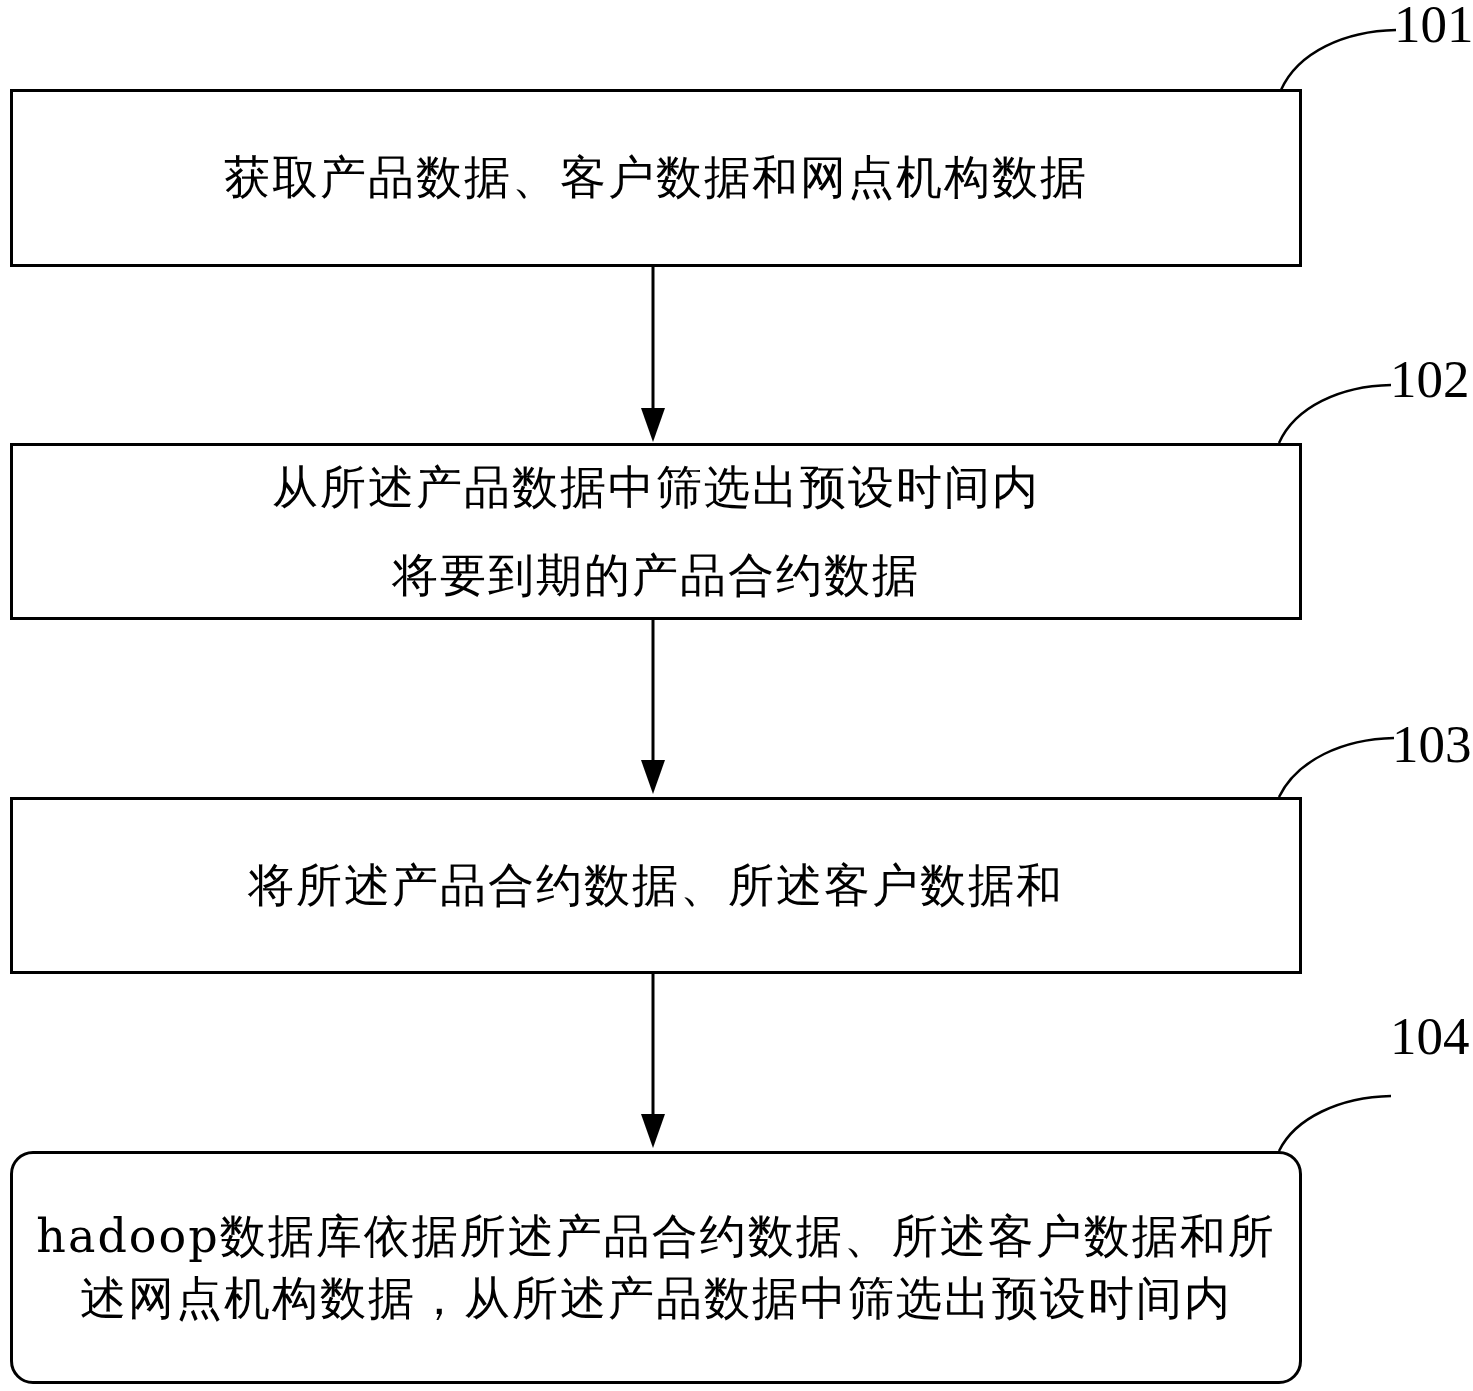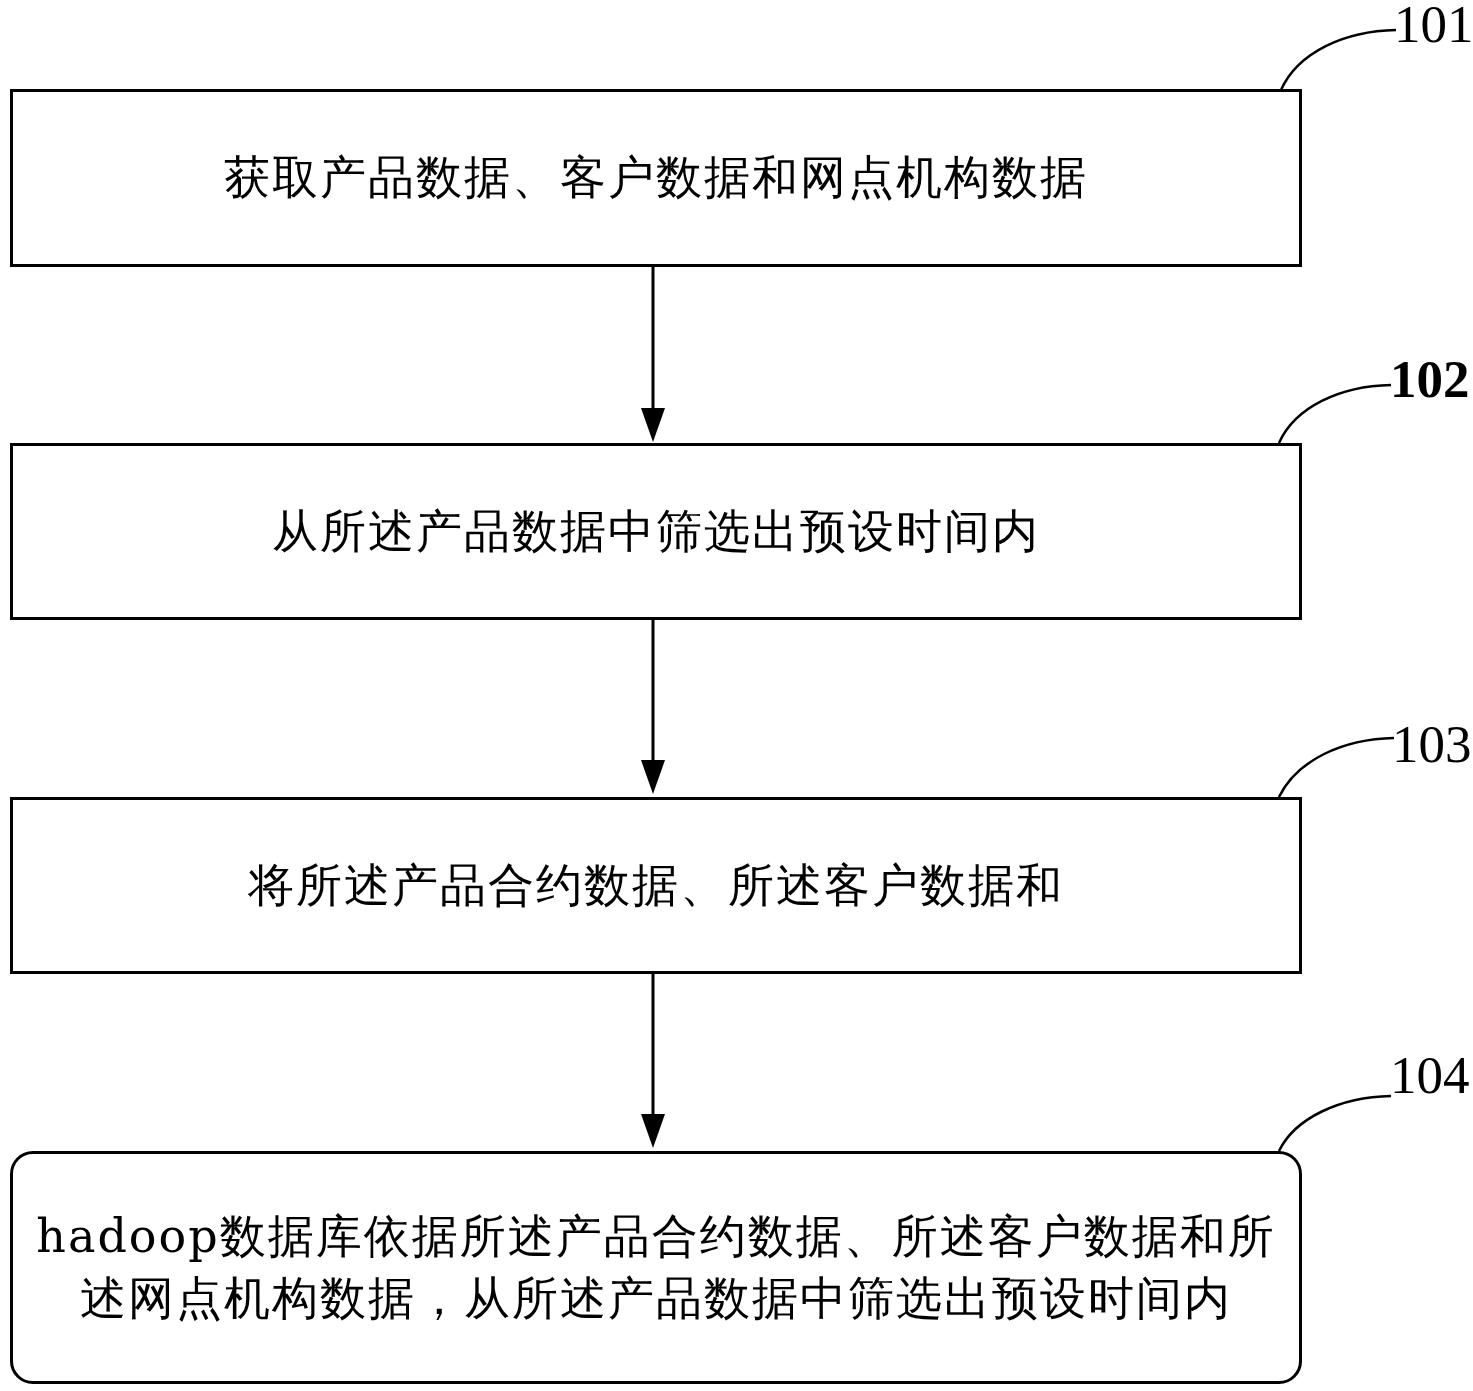"102" .ref102 { font-weight: bold -> none }
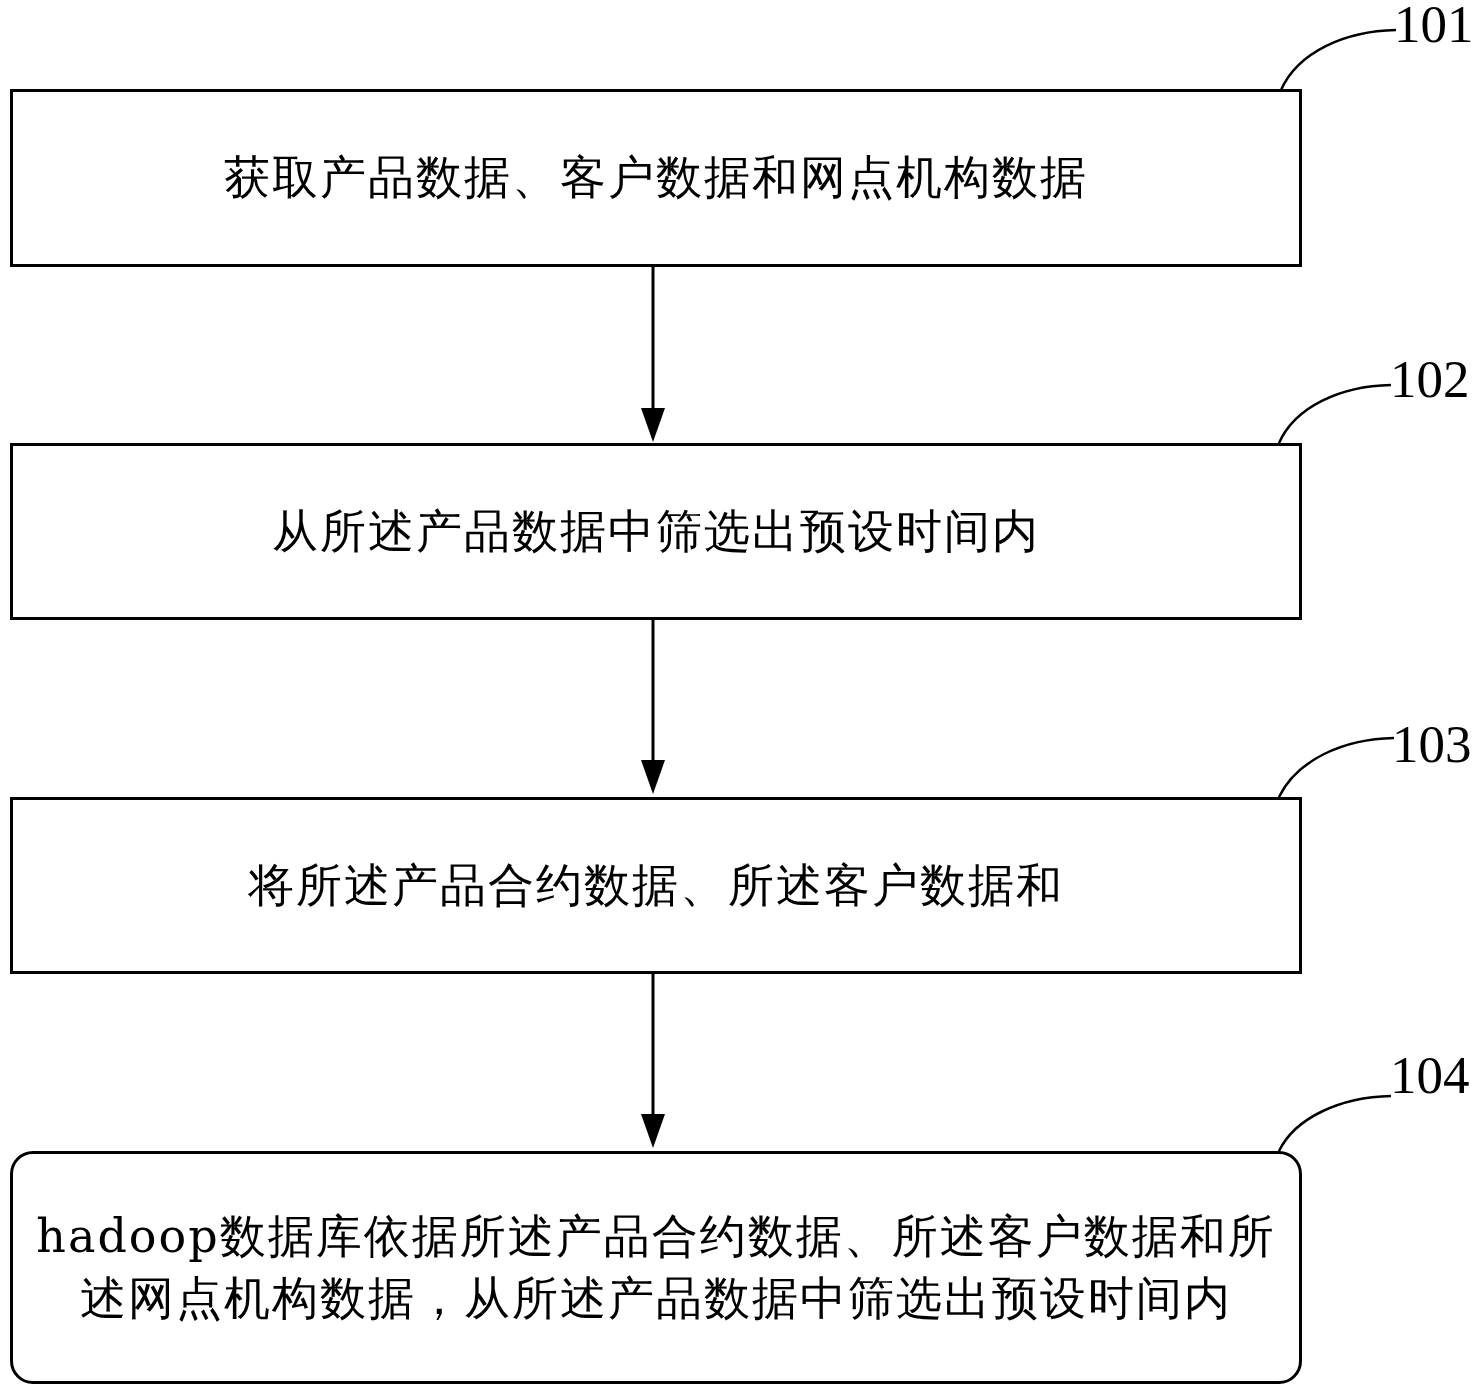"将要到期的产品合约数据" div.line { html: none -> <div>将要到期的产品合约数据</div> }
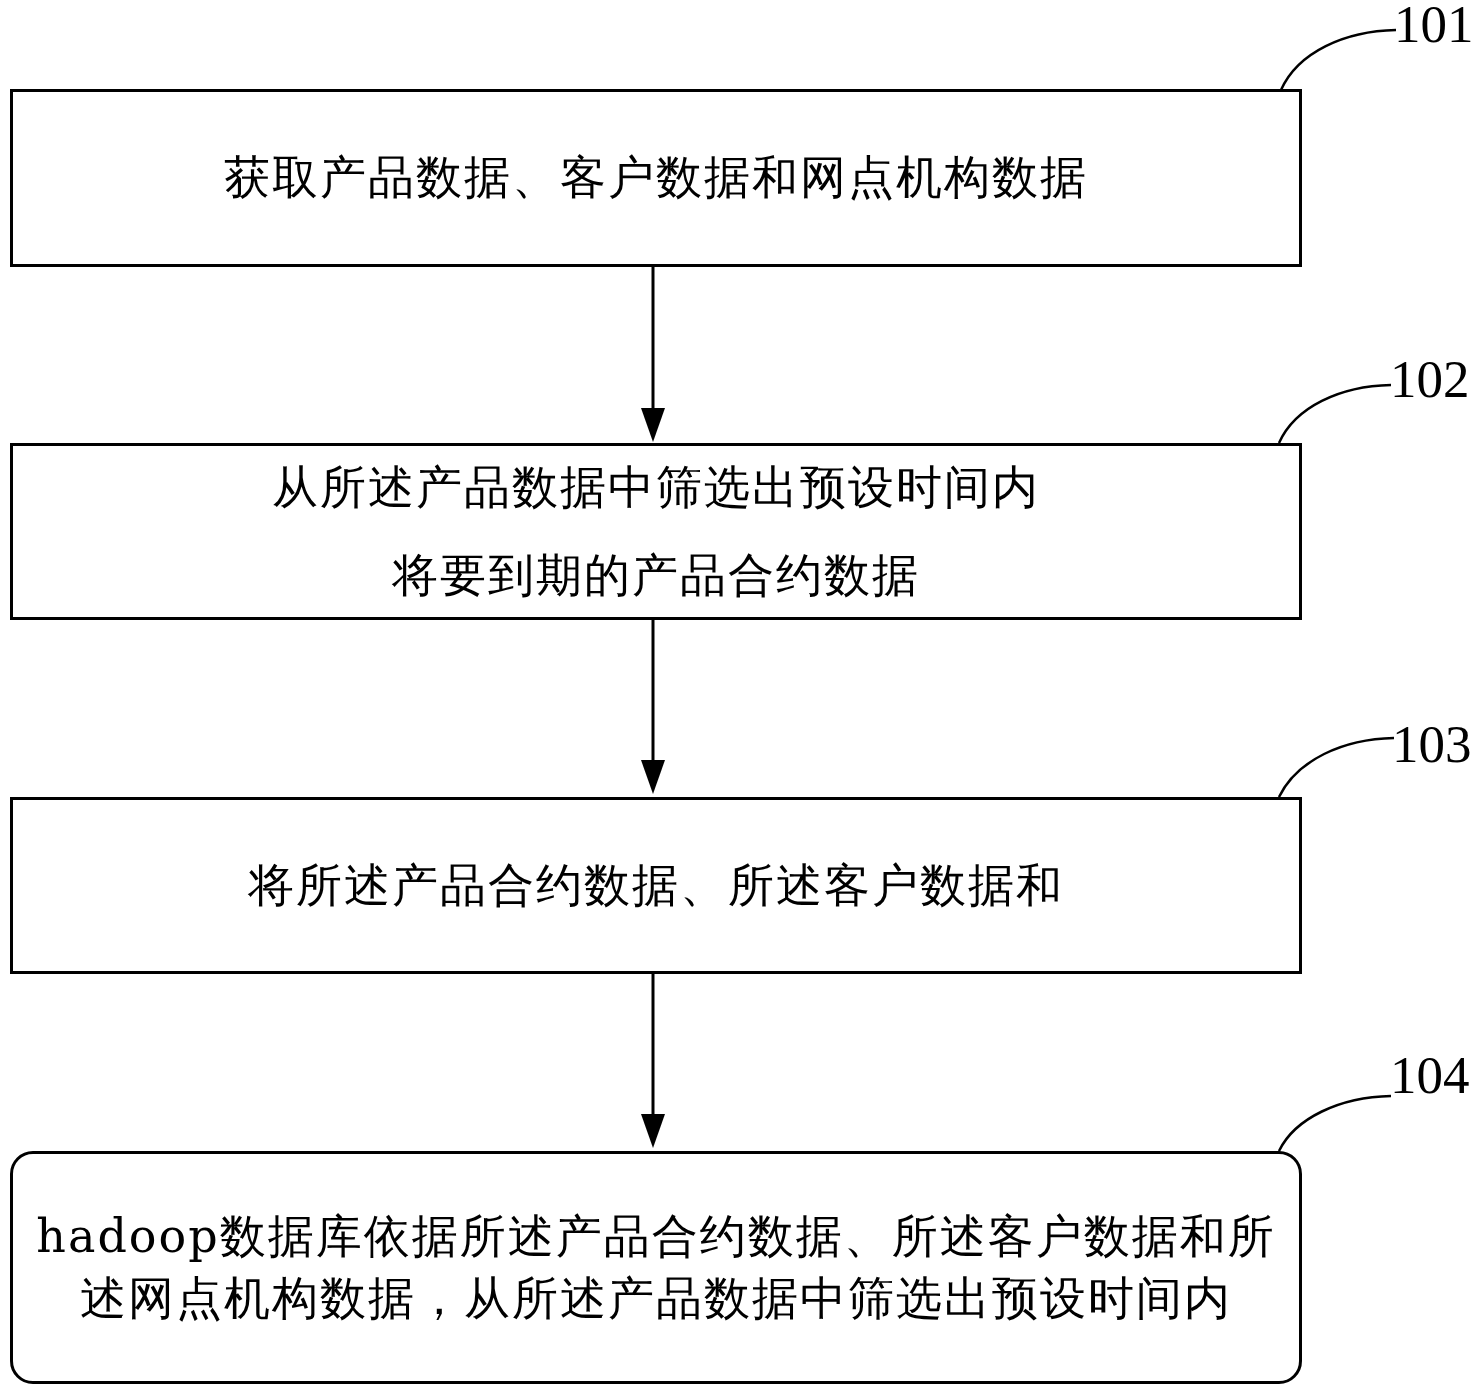"104" .ref104 { top: 1049px -> 1010px }
